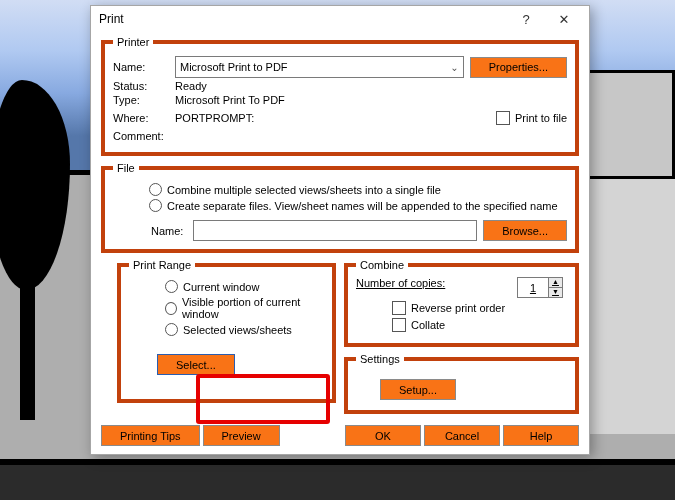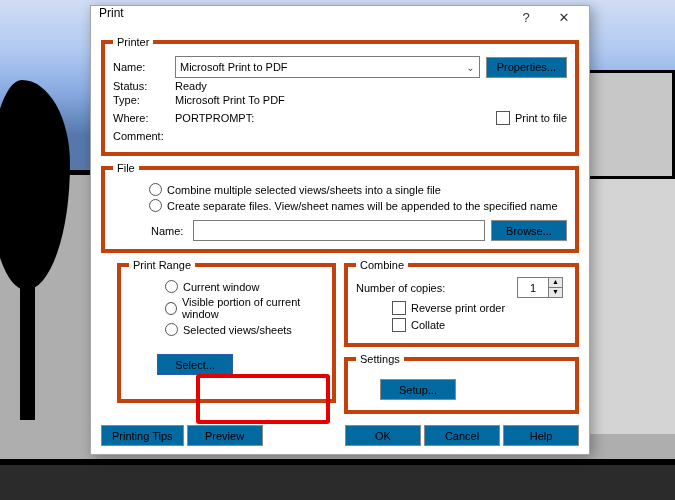"Print" .titlebar { align-items: none -> center }
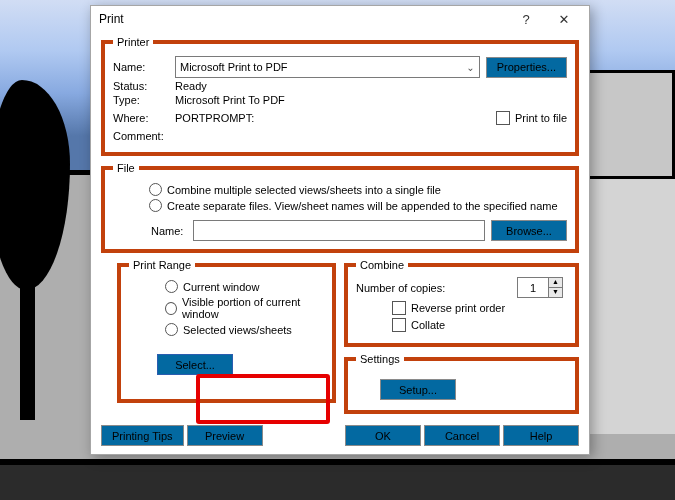"Properties..." .btn { background: #0369a1 -> #f97316; padding: 0 10px -> 0 18px }
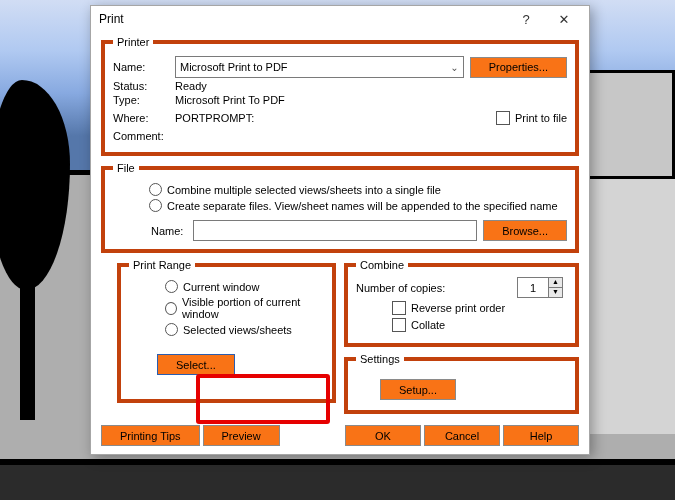"Number of copies:" .opt-row { align-items: center -> none; text-decoration: none -> underline }
